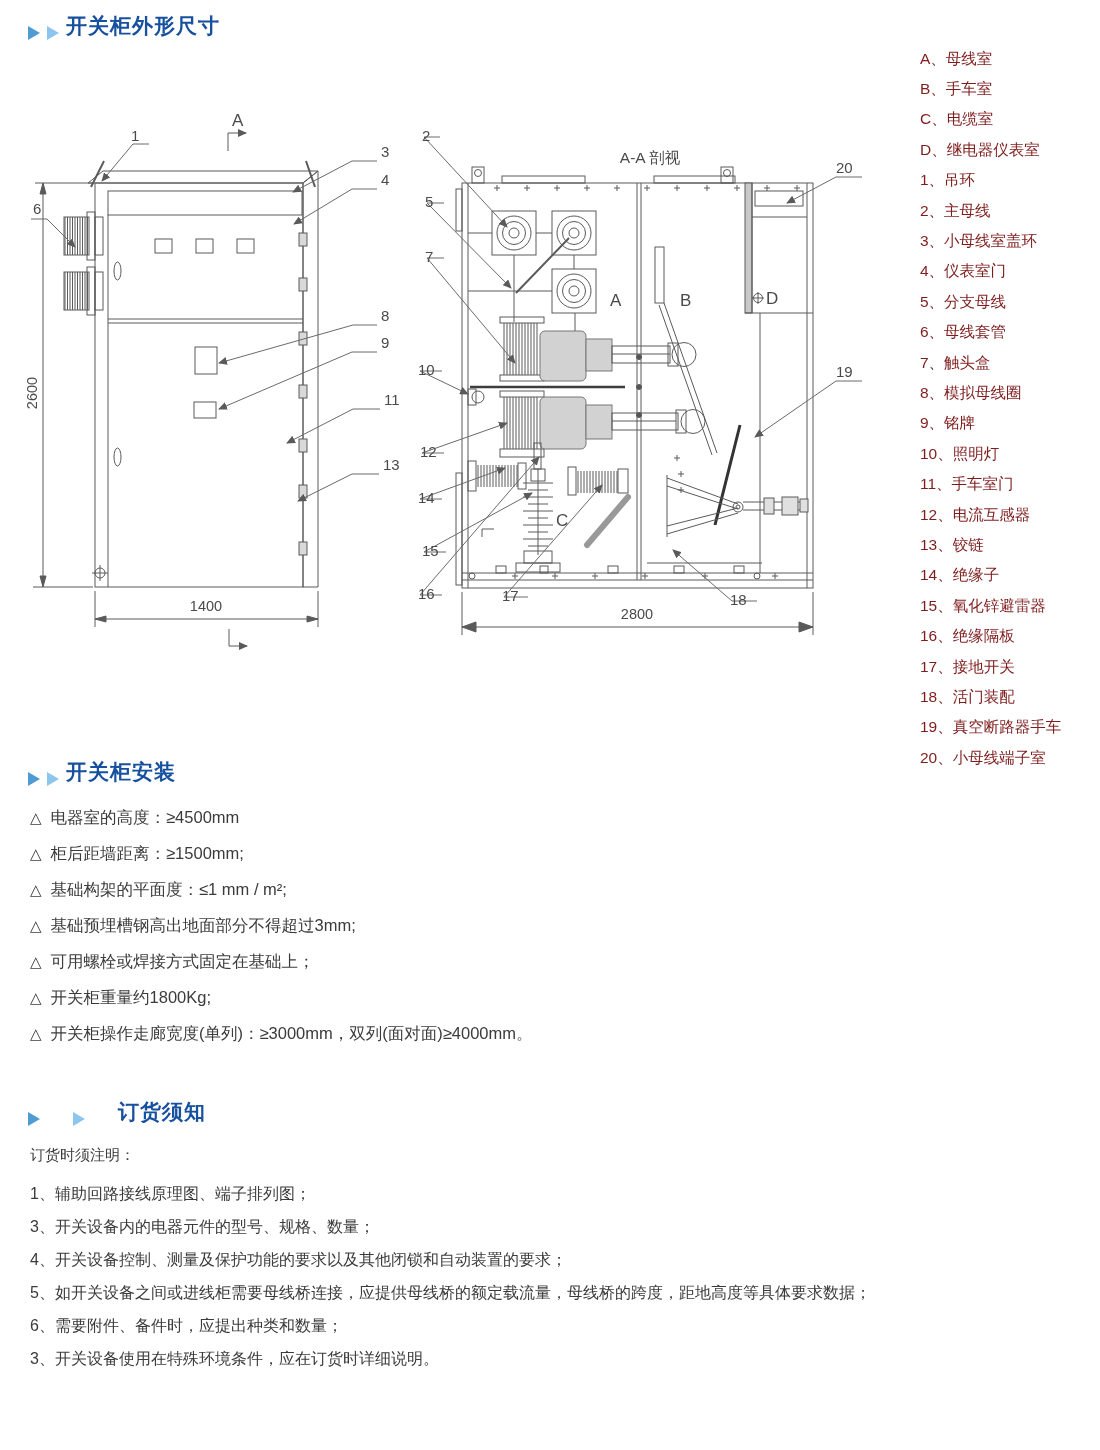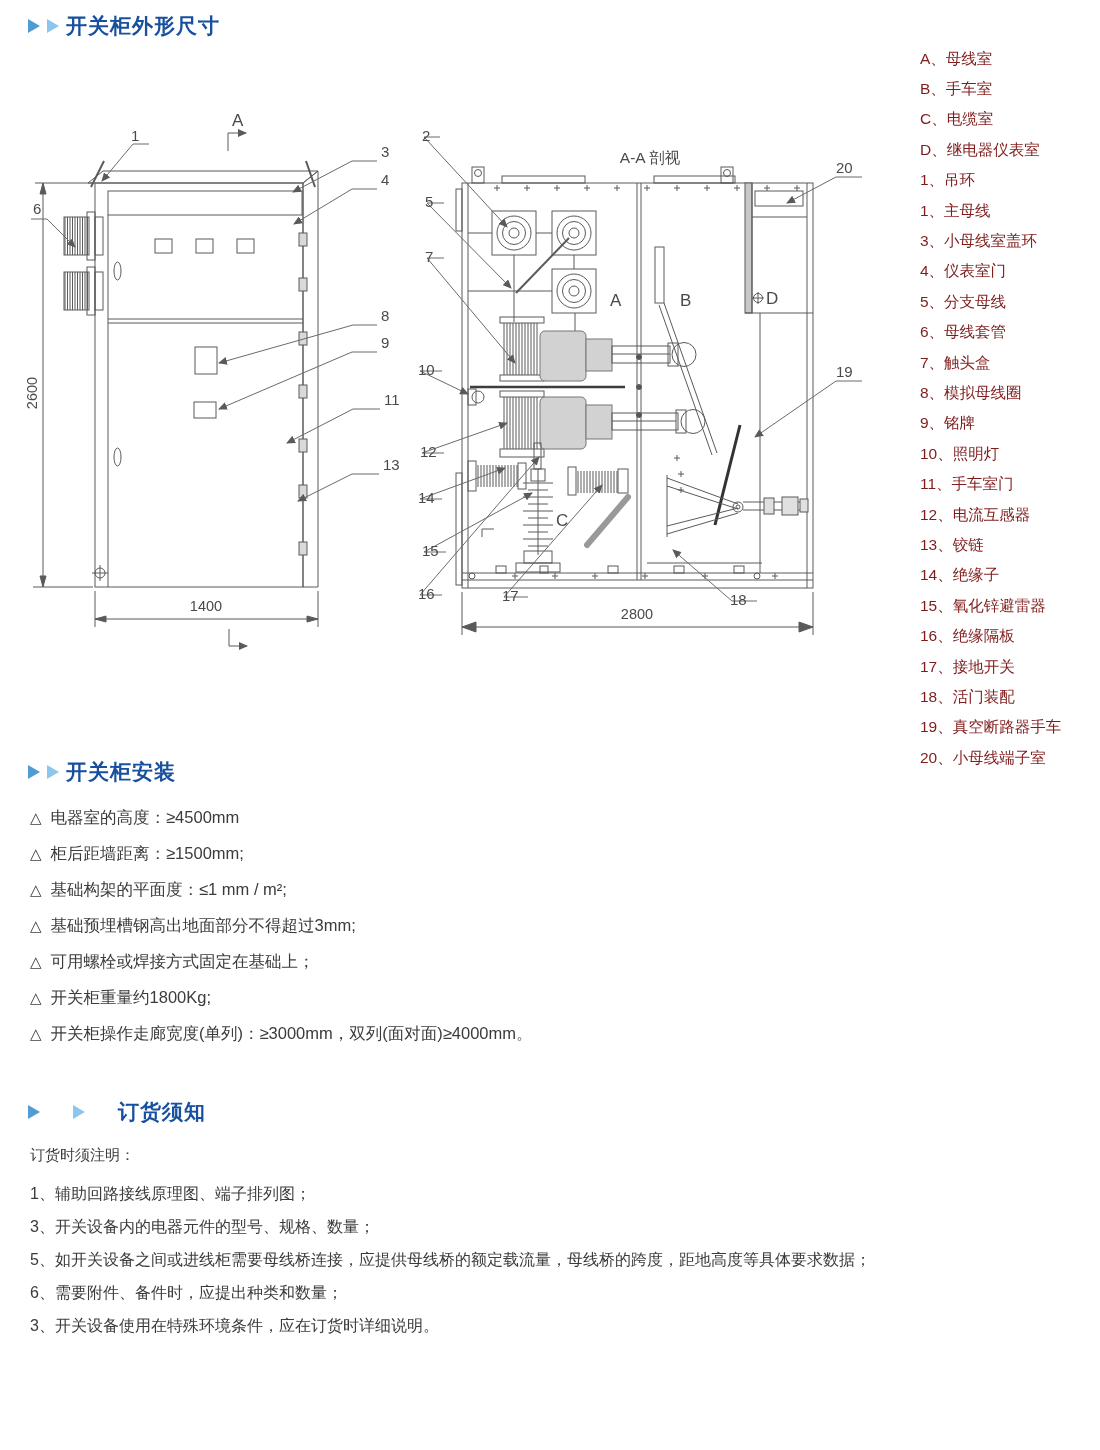"开关柜外形尺寸" .heading { align-items: center -> flex-end }
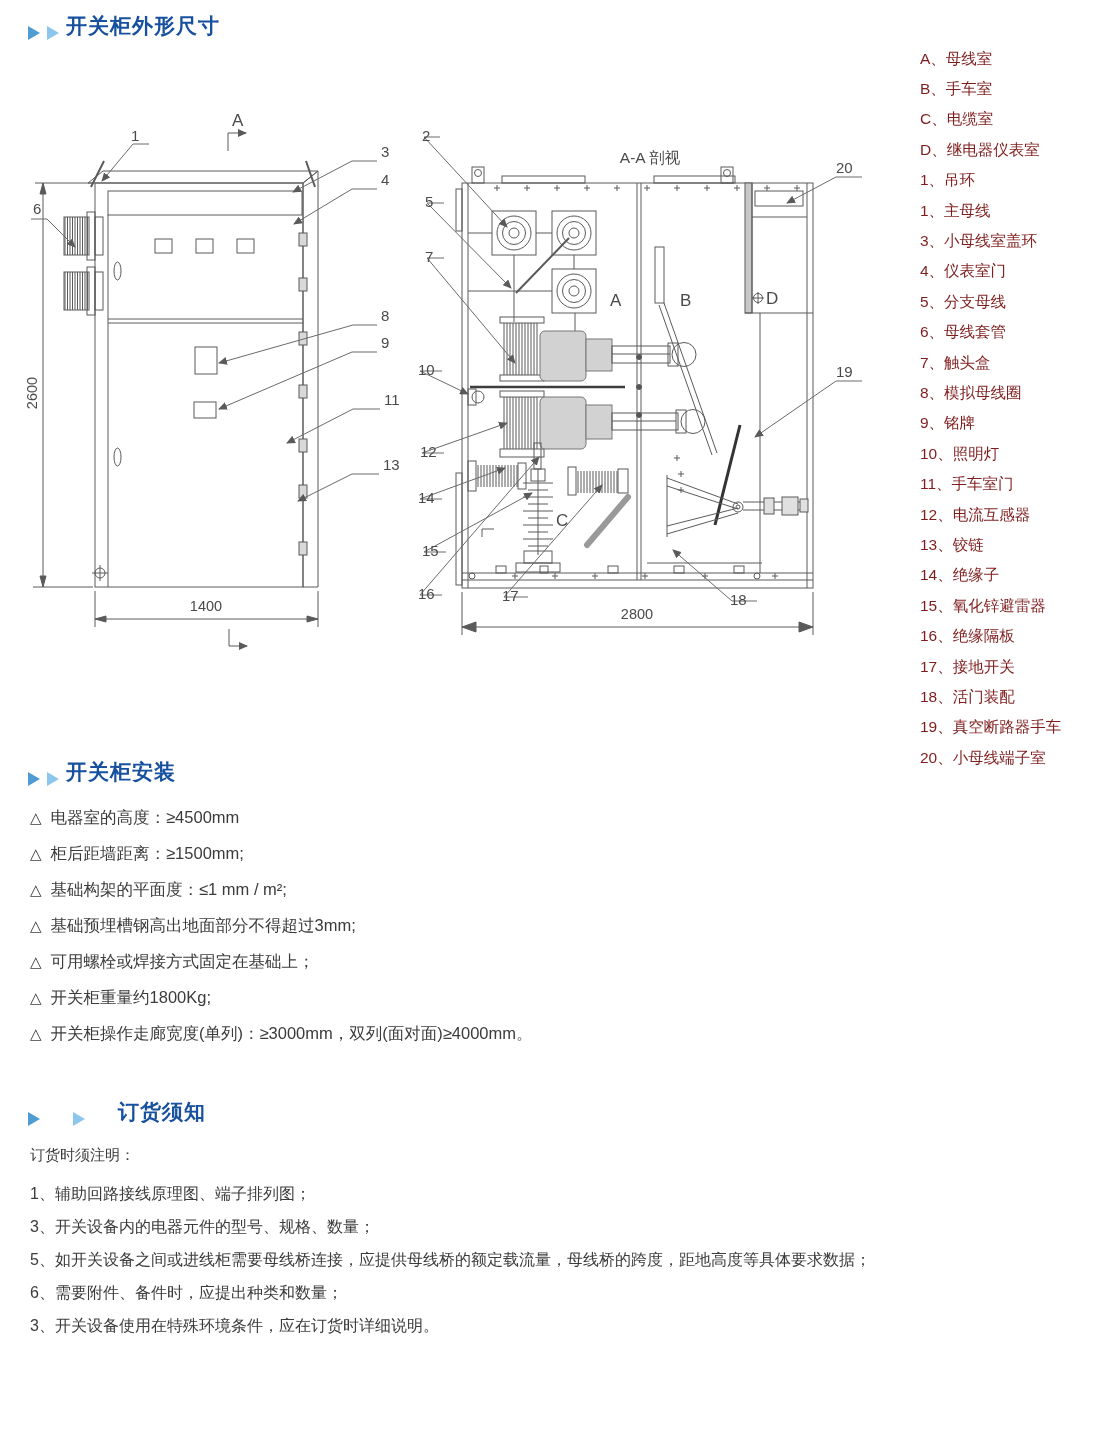"1、主母线" li { text: 1 -> 2 }
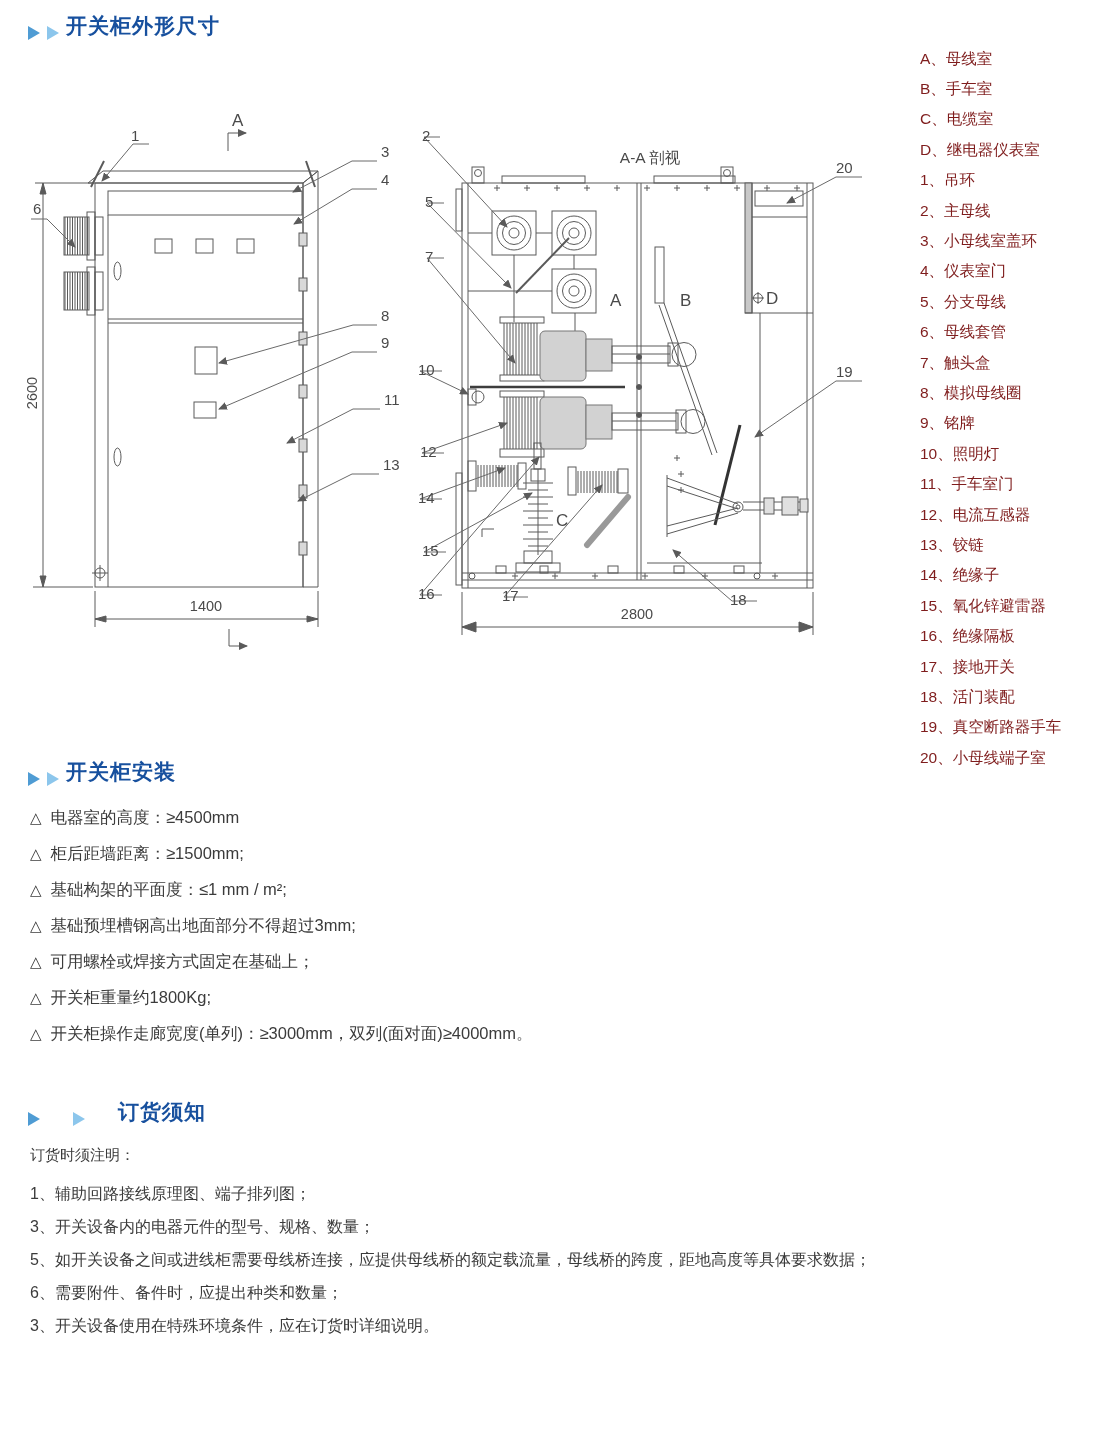"4、开关设备控制、测量及保护功能的要求以及其他闭锁和自动装置的要求；" li { html: none -> <li>4、开关设备控制、测量及保护功能的要求以及其他闭锁和自动装置的要求；</li> }
